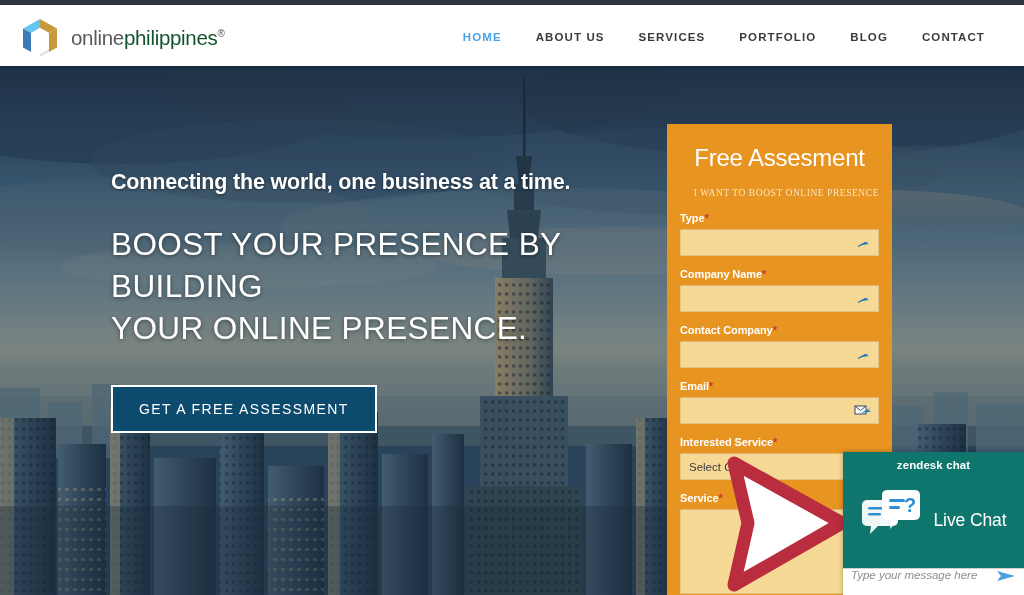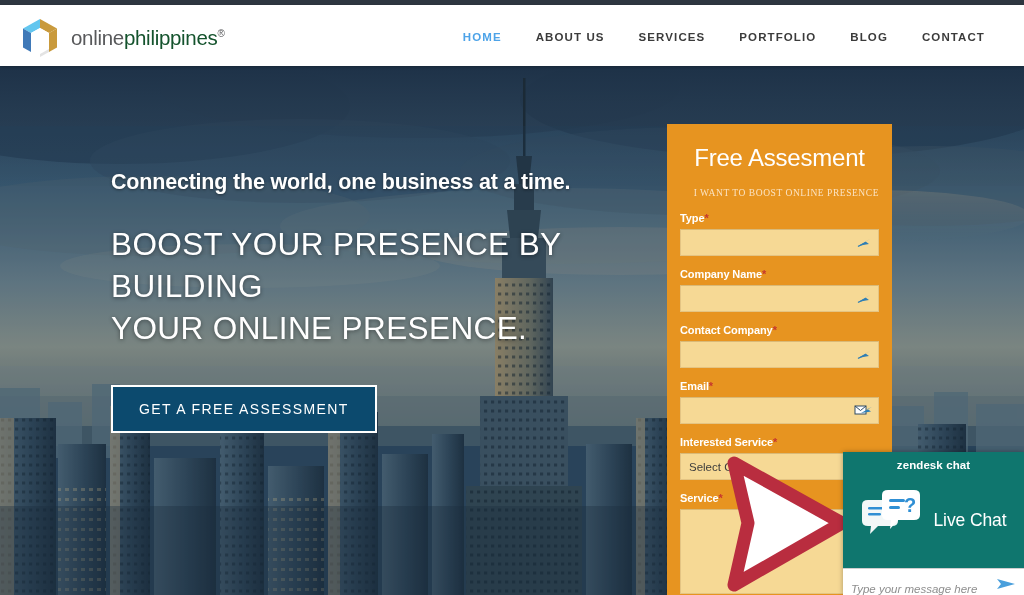"Type your message here" .chat-input { align-items: flex-end -> flex-start }
